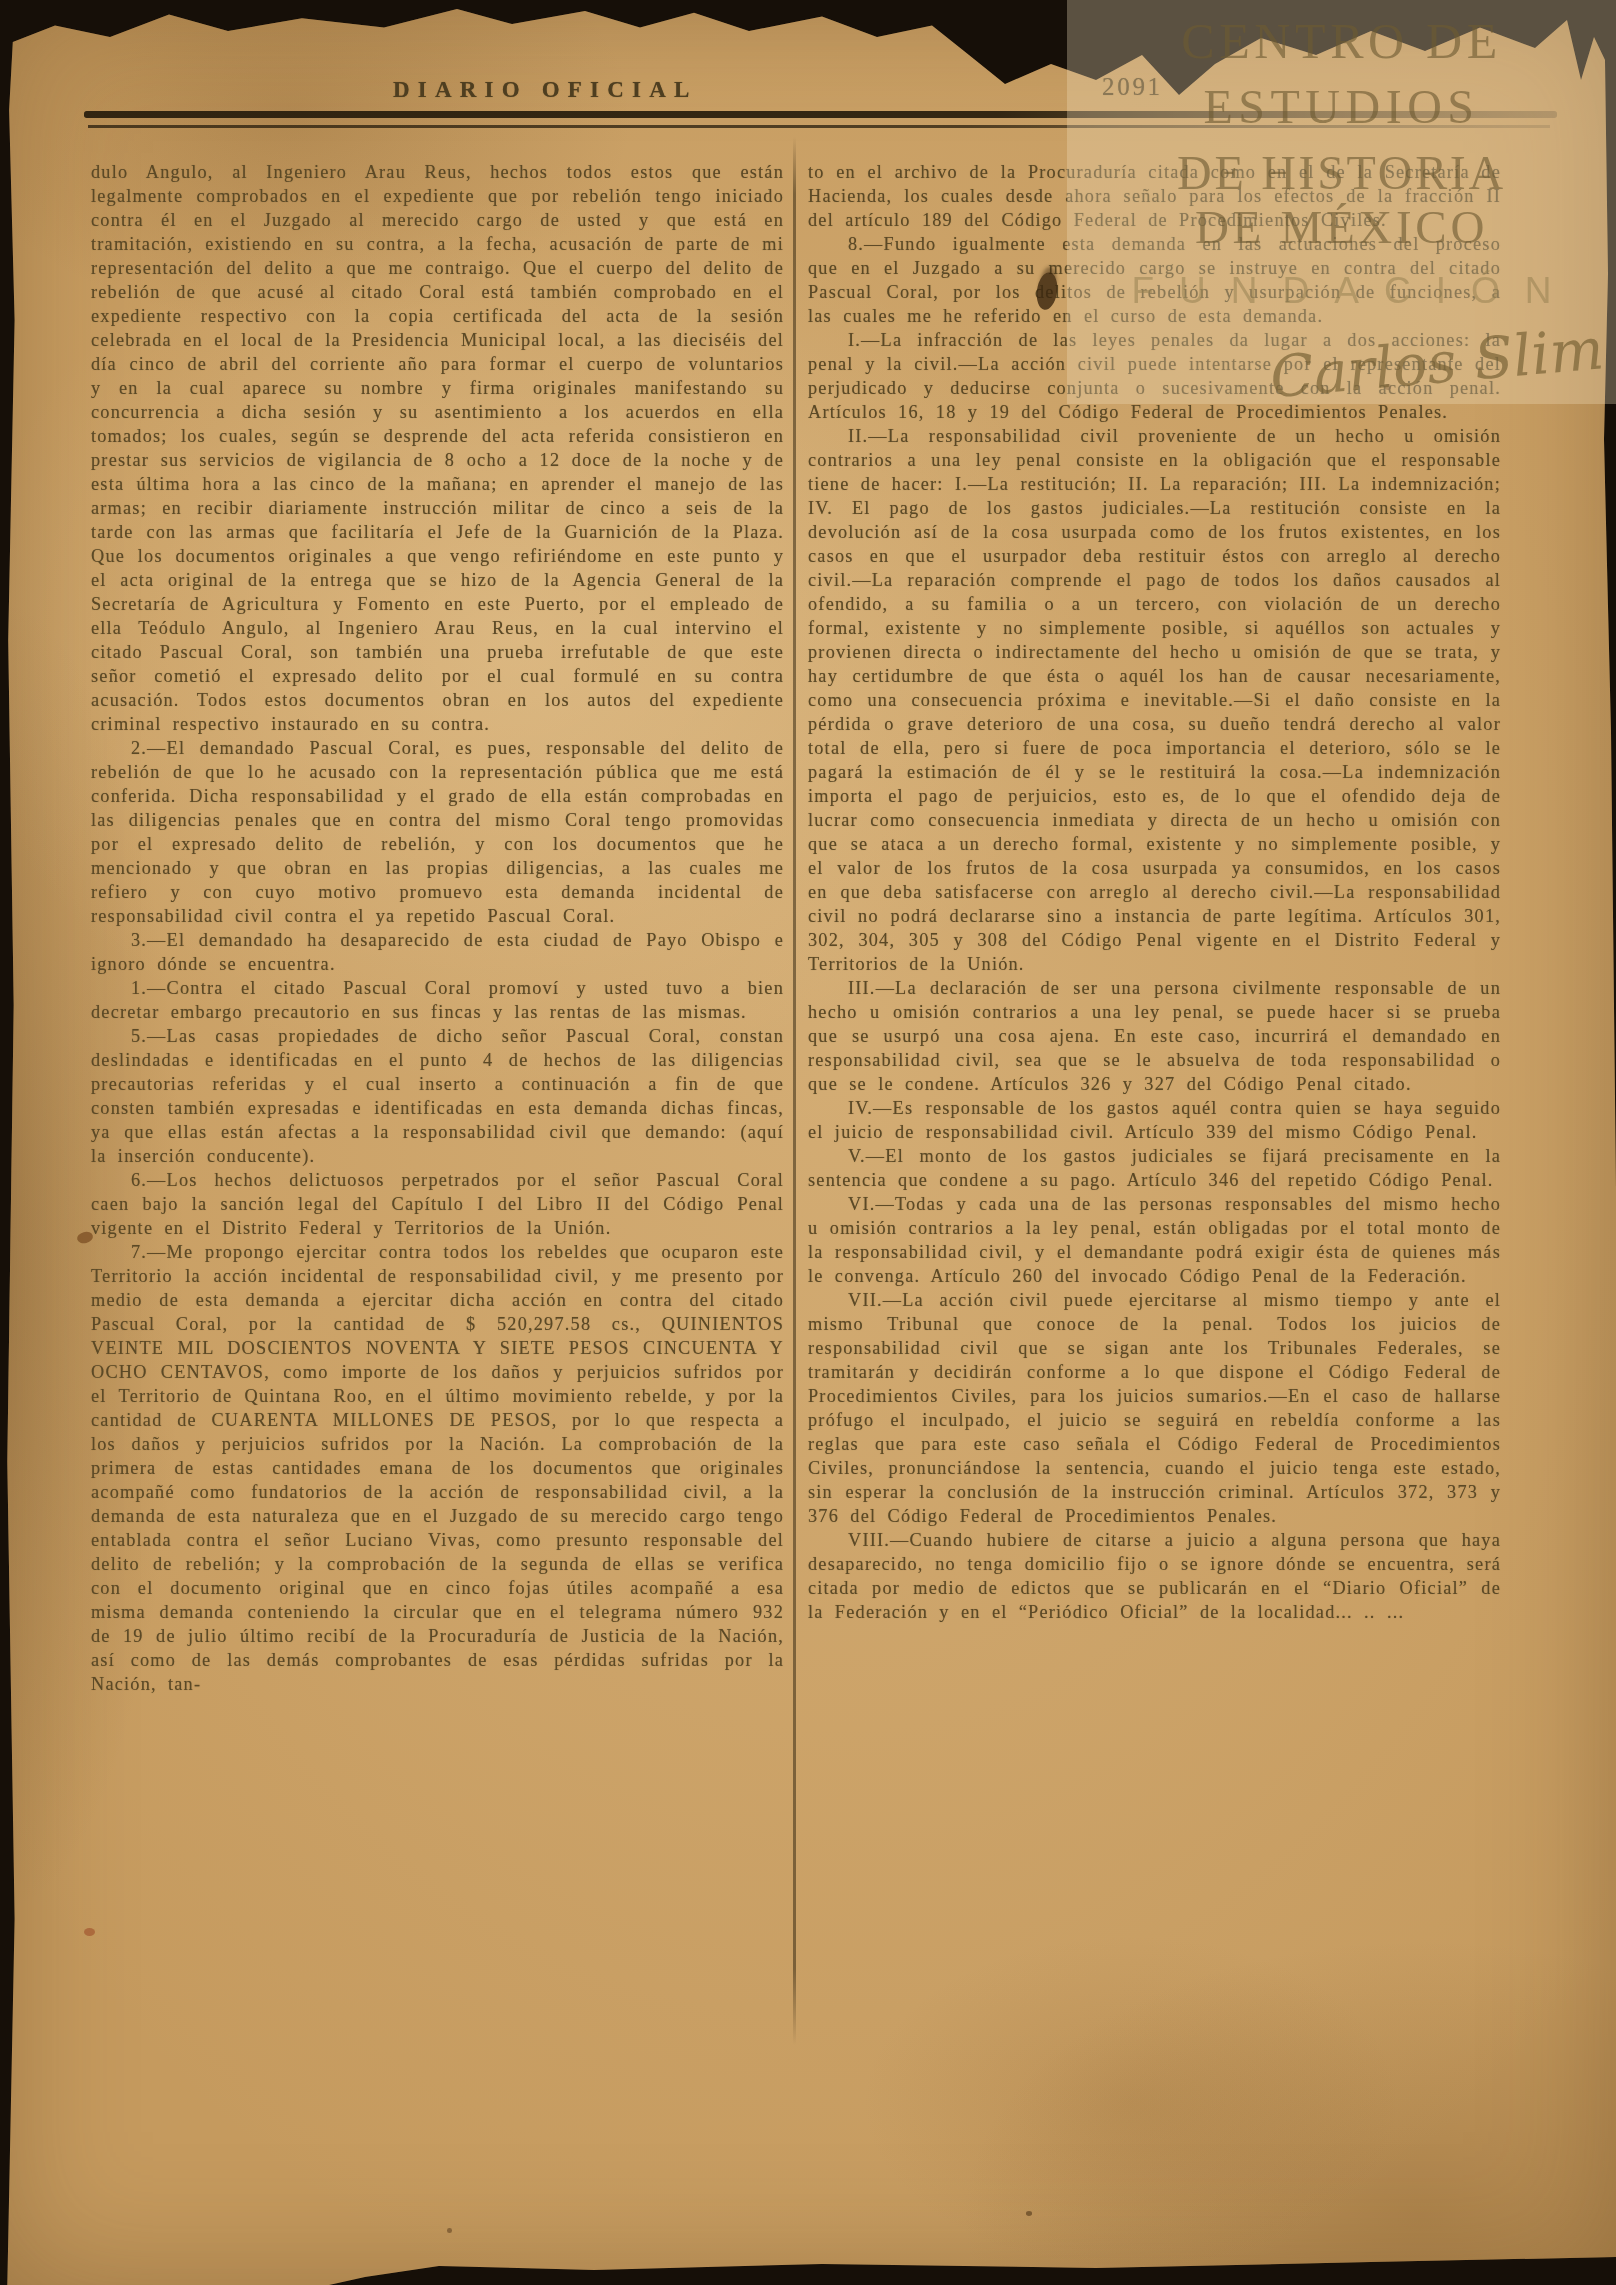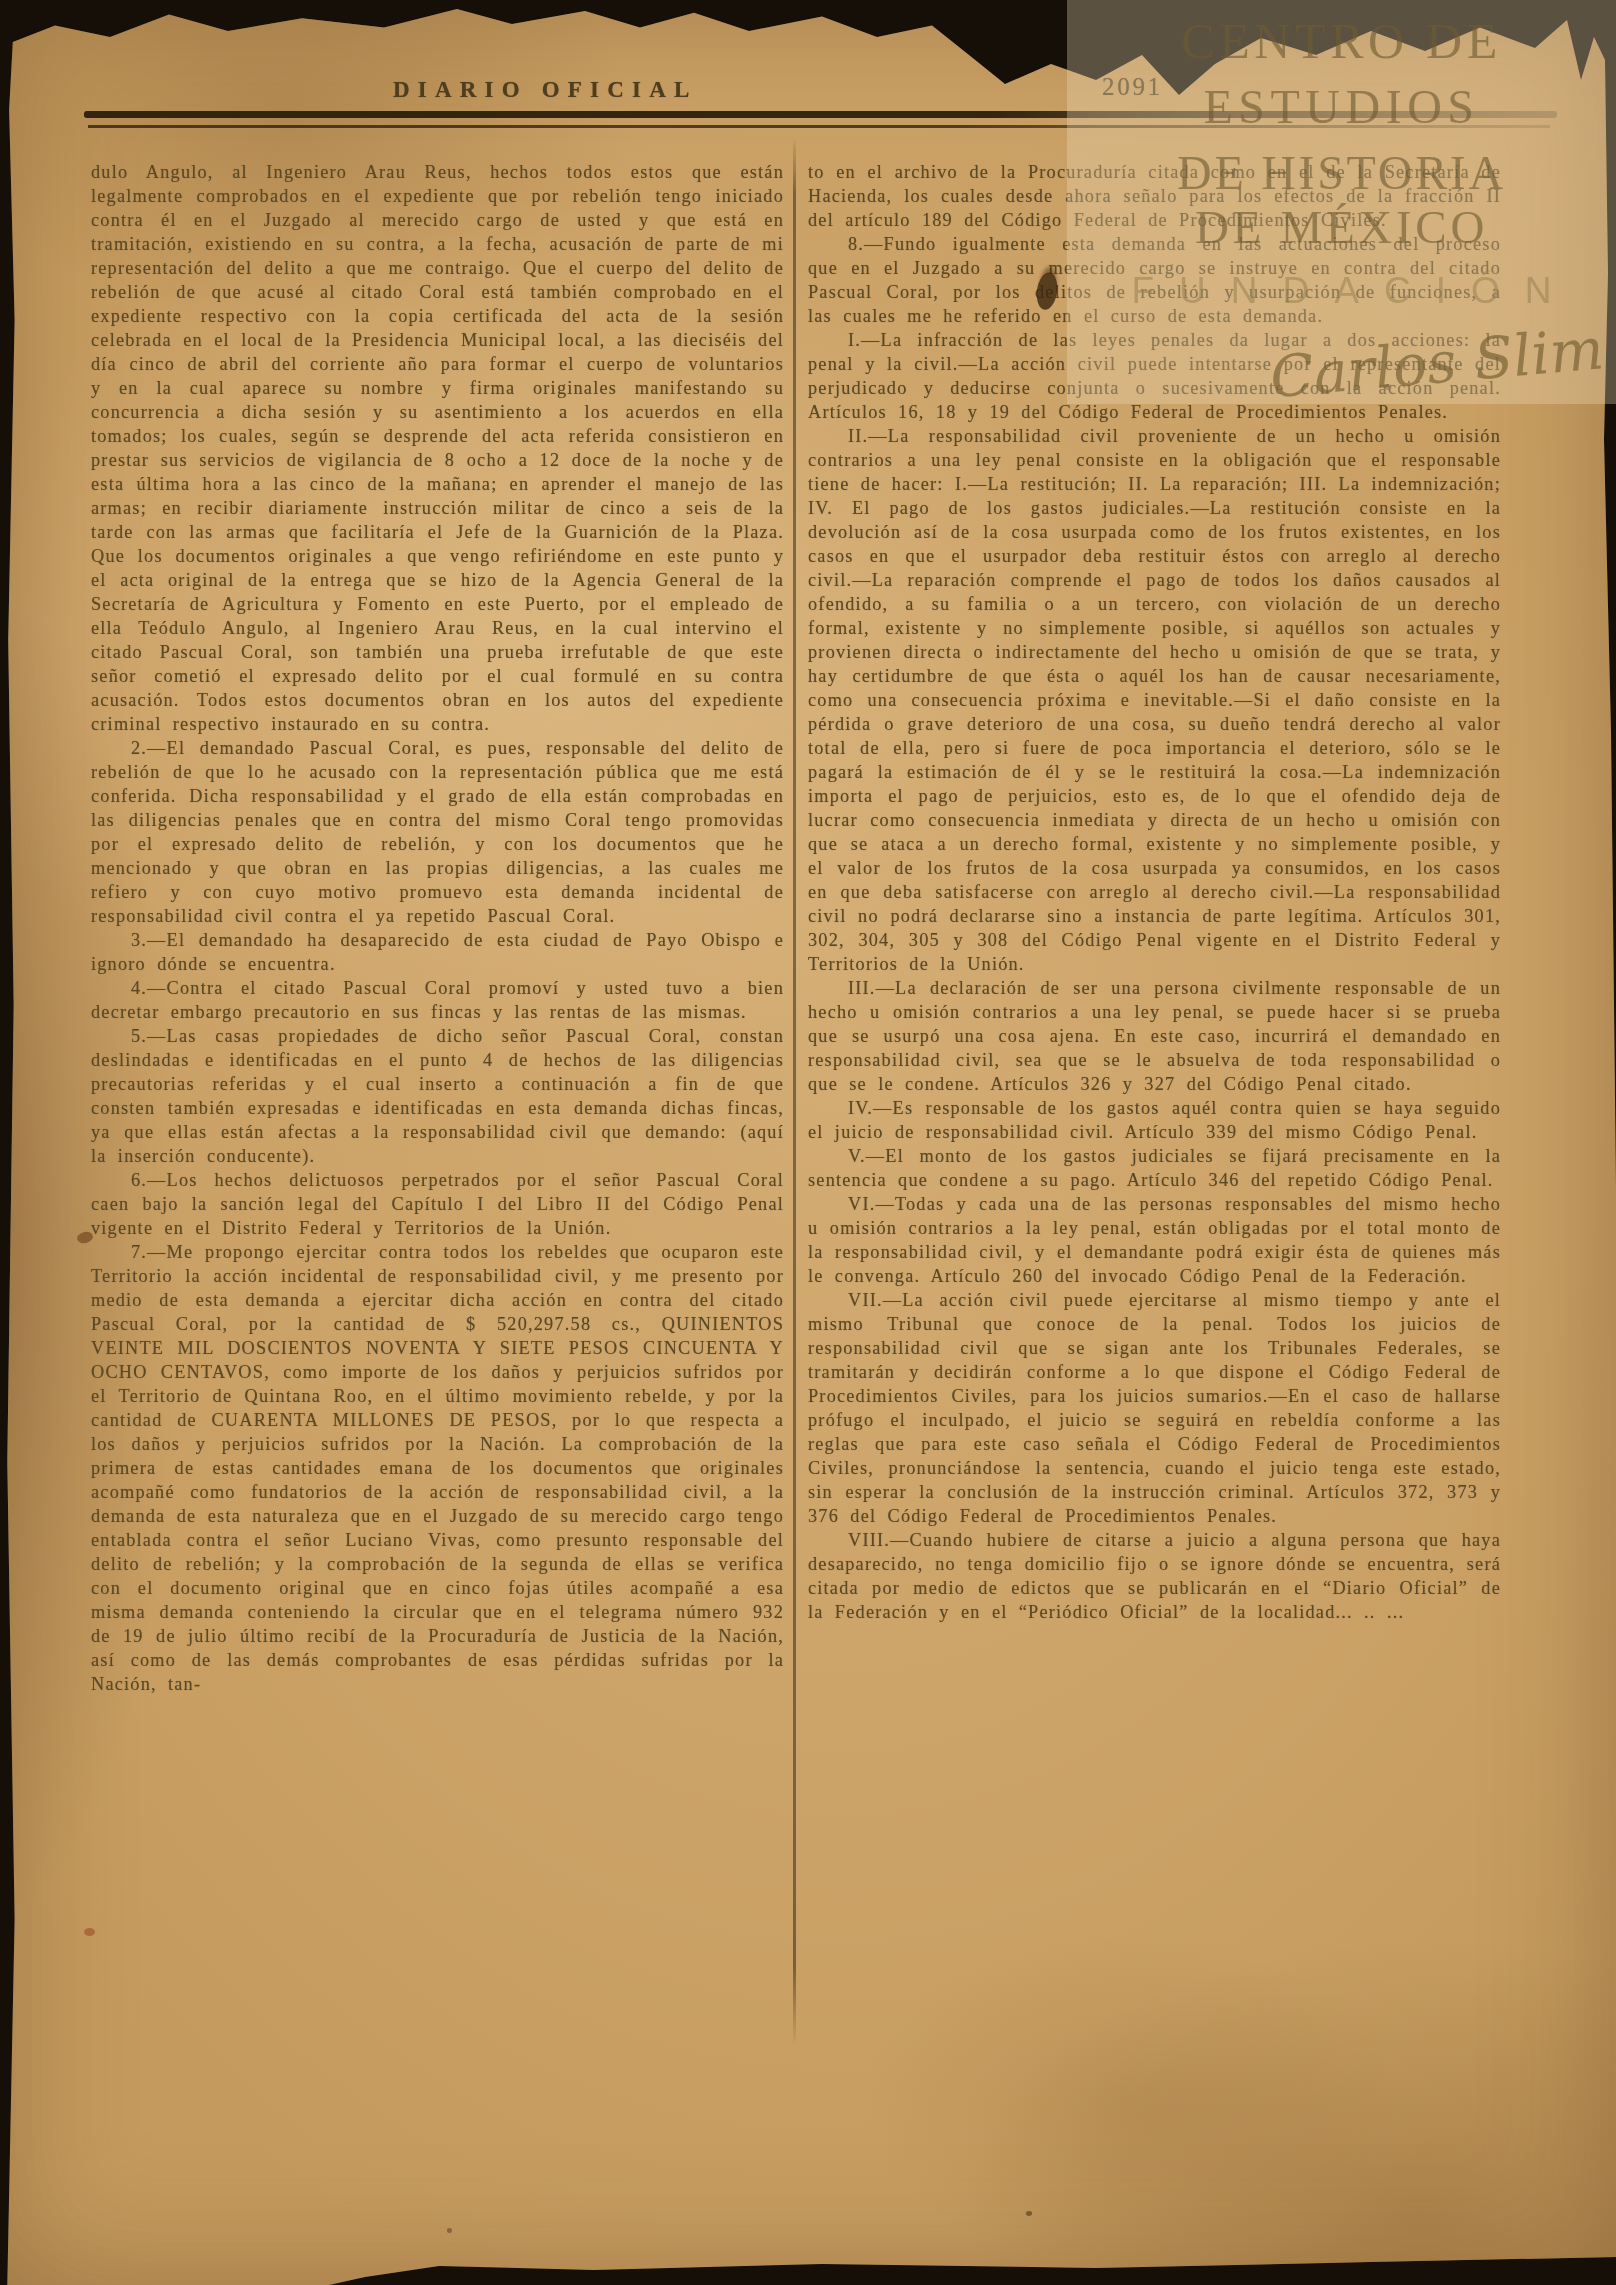"4.—Contra el citado Pascual Coral" p.para { text: 4 -> 1 }
